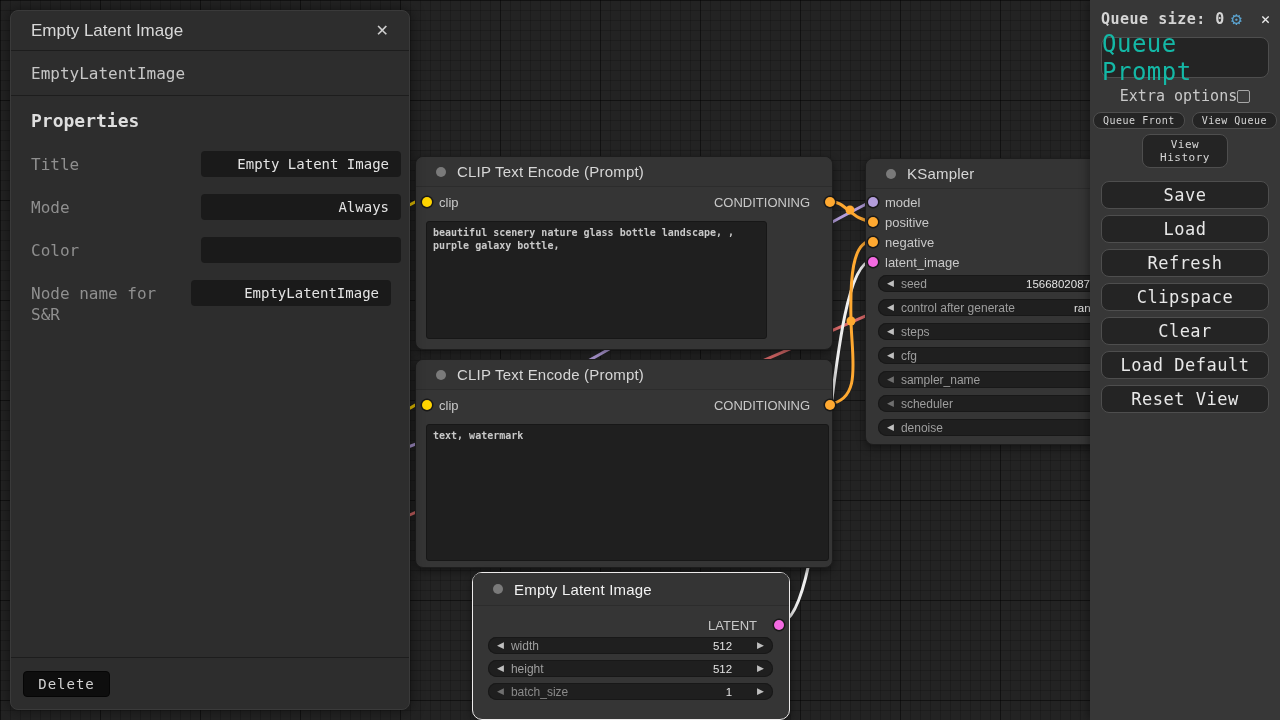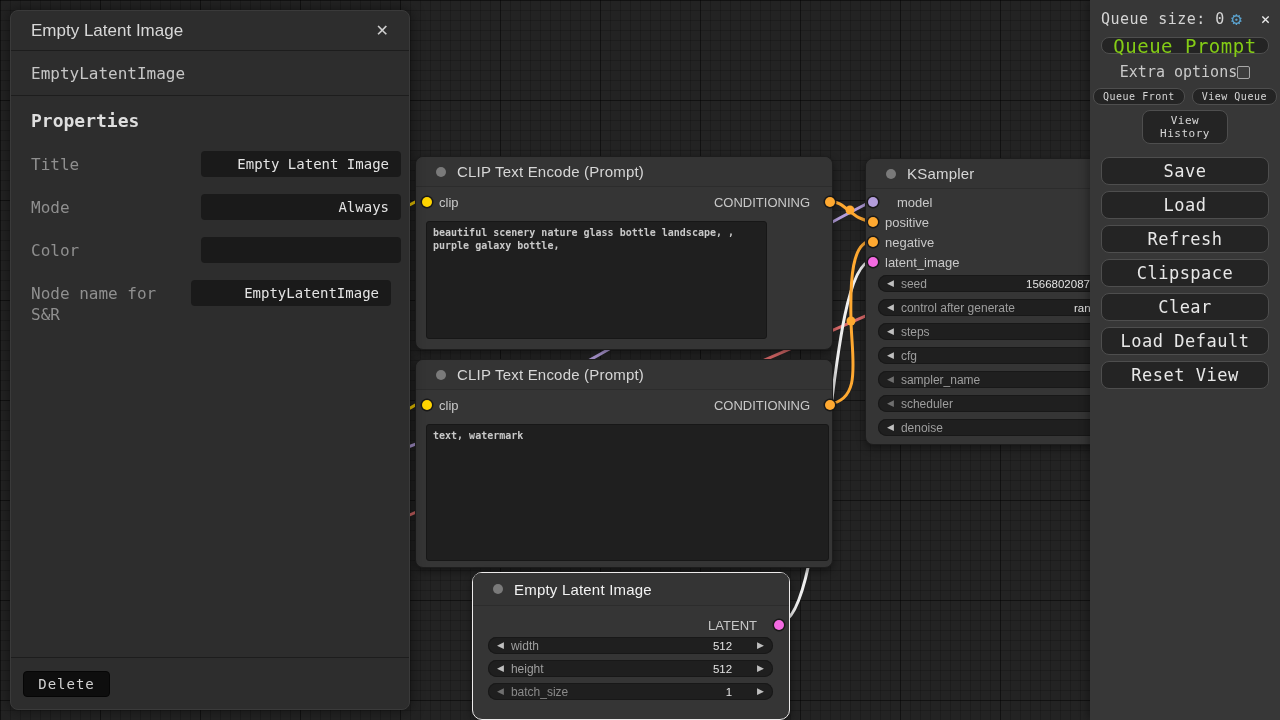"Queue size: 0" .queue-size { font-weight: none -> bold }
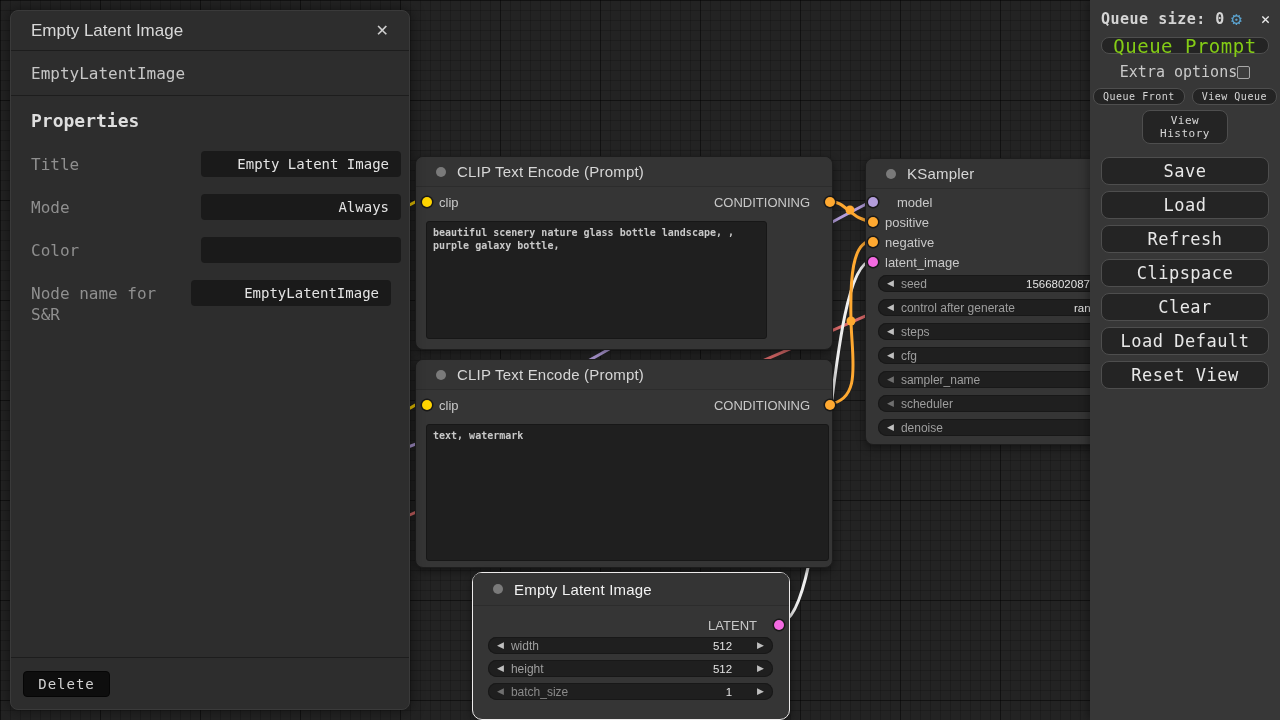"Queue Prompt" .btn-queue-prompt { color: #84cc16 -> #14b8a6; font-size: 19px -> 24px; height: 17px -> 41px }
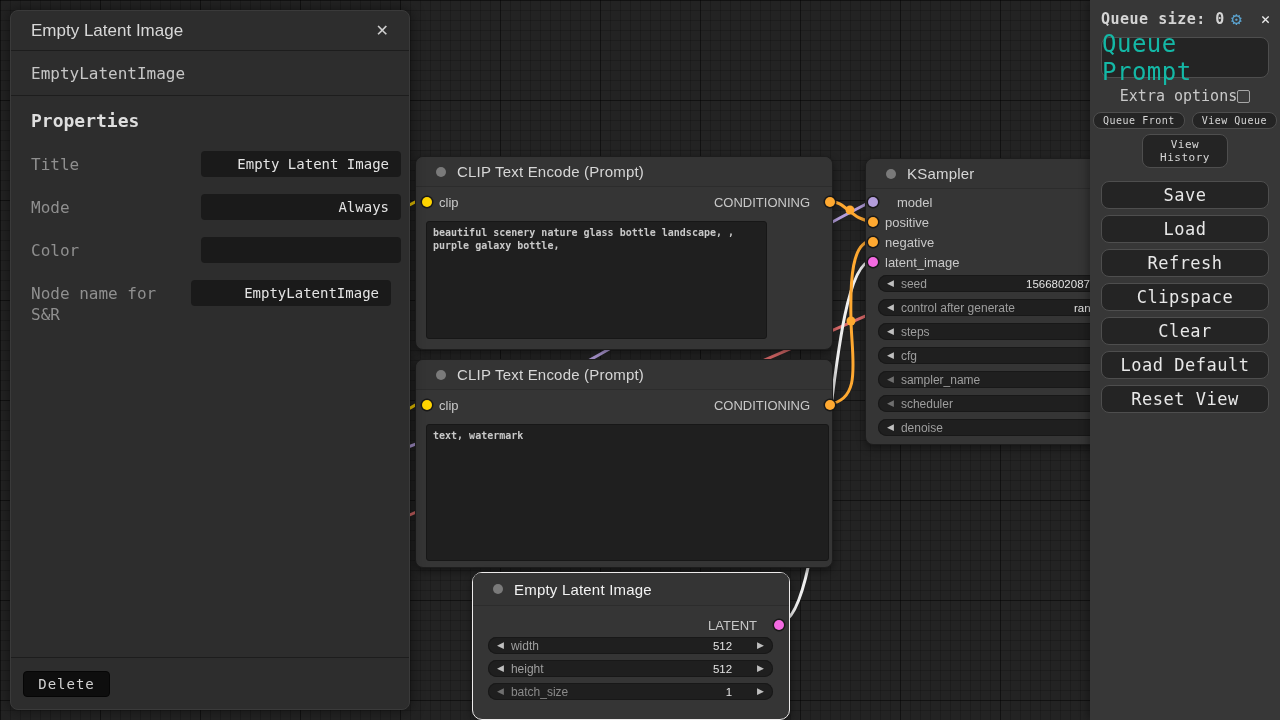"model" span.port-label { left: 31px -> 19px }
